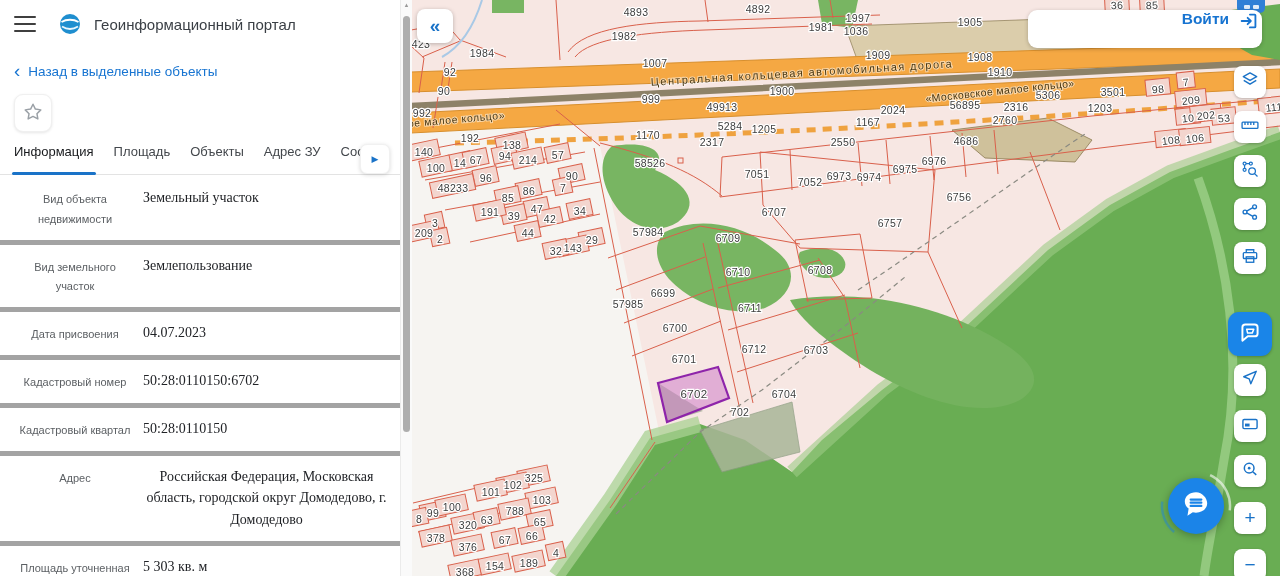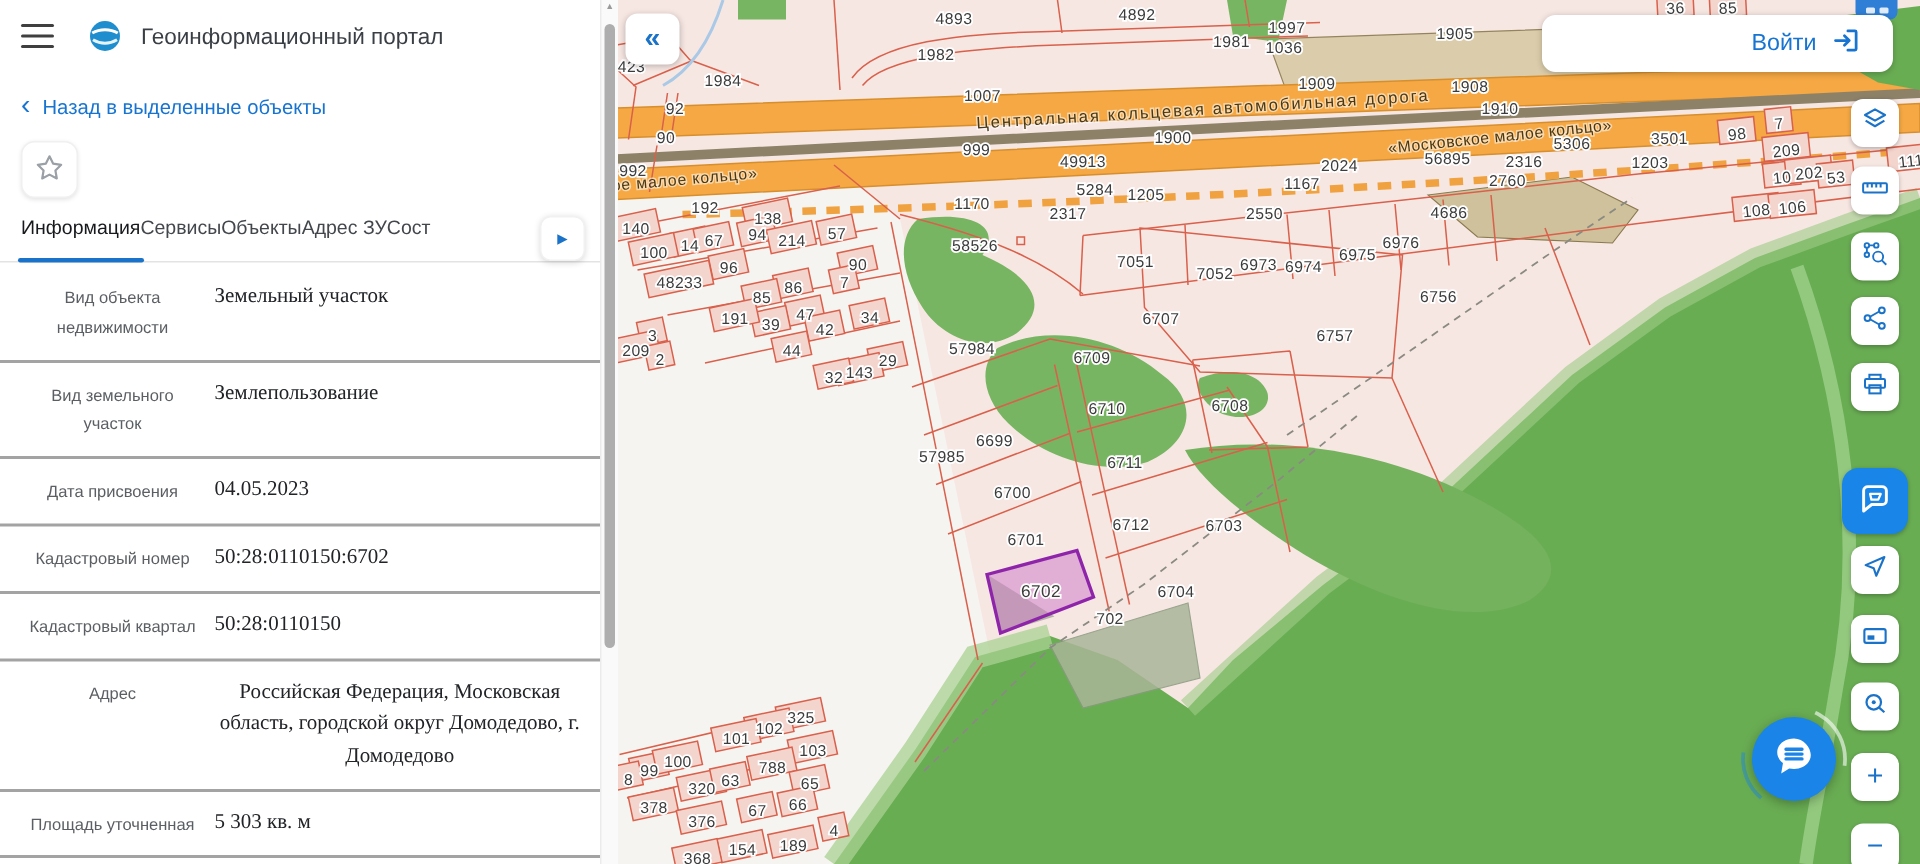"Войти" .login-btn { align-items: center -> none; font-weight: none -> bold; padding-right: 20px -> 2px }
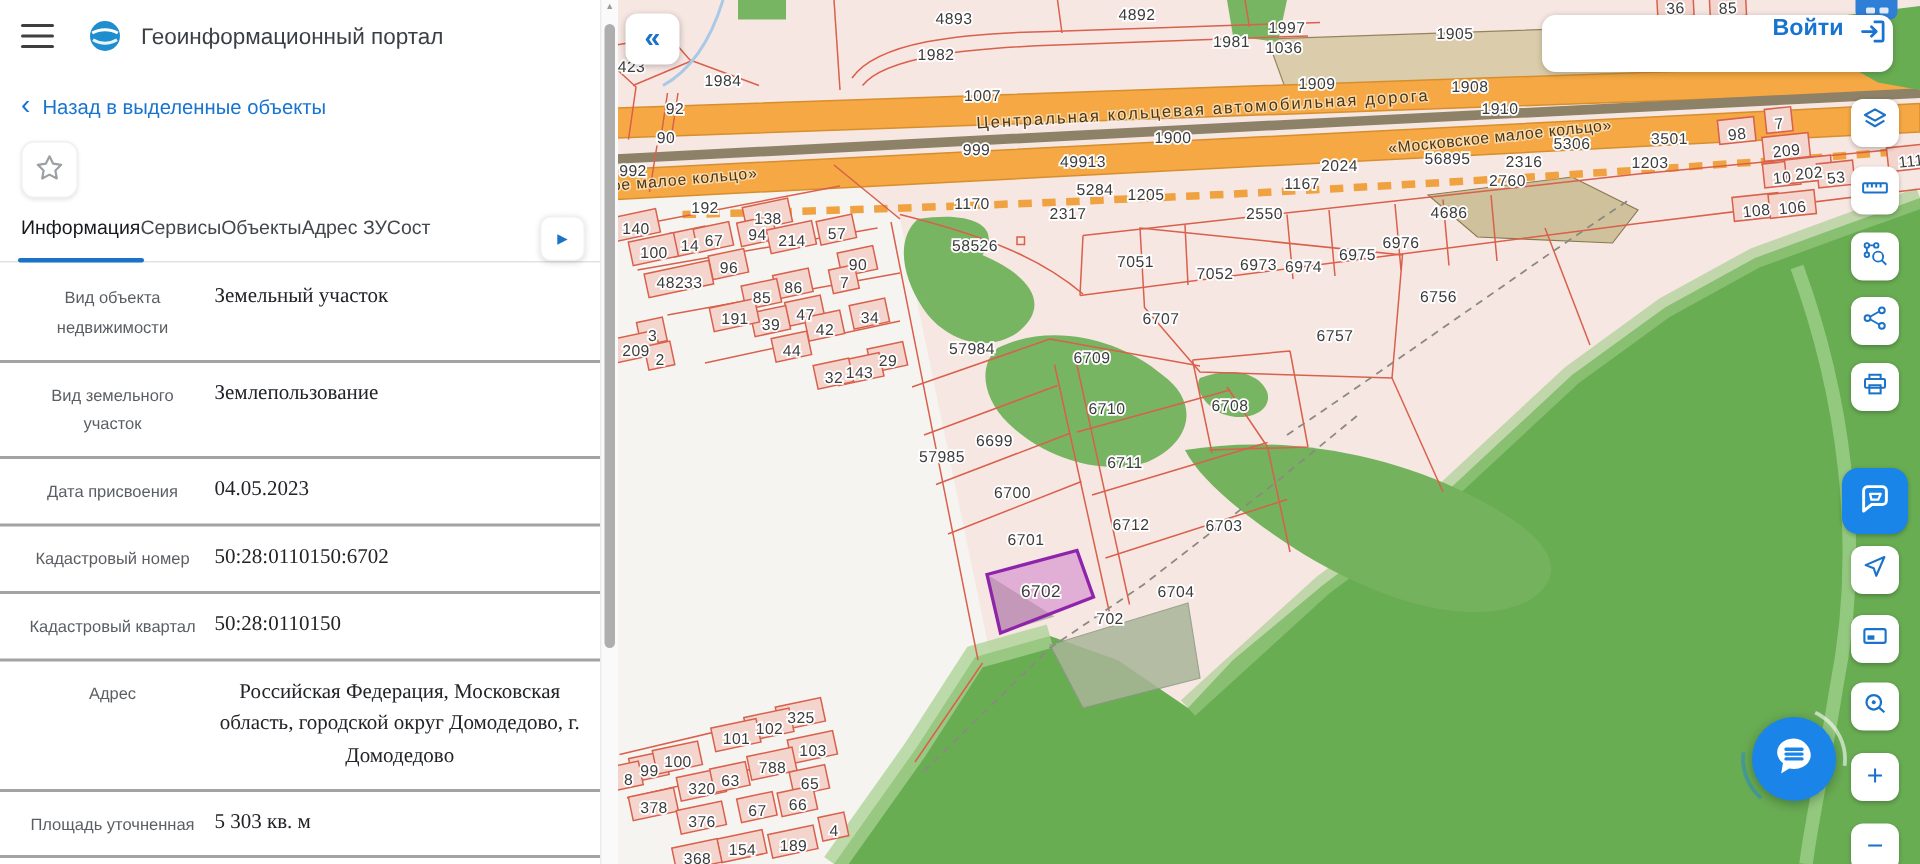"Информация" .tabs { gap: none -> 20px }
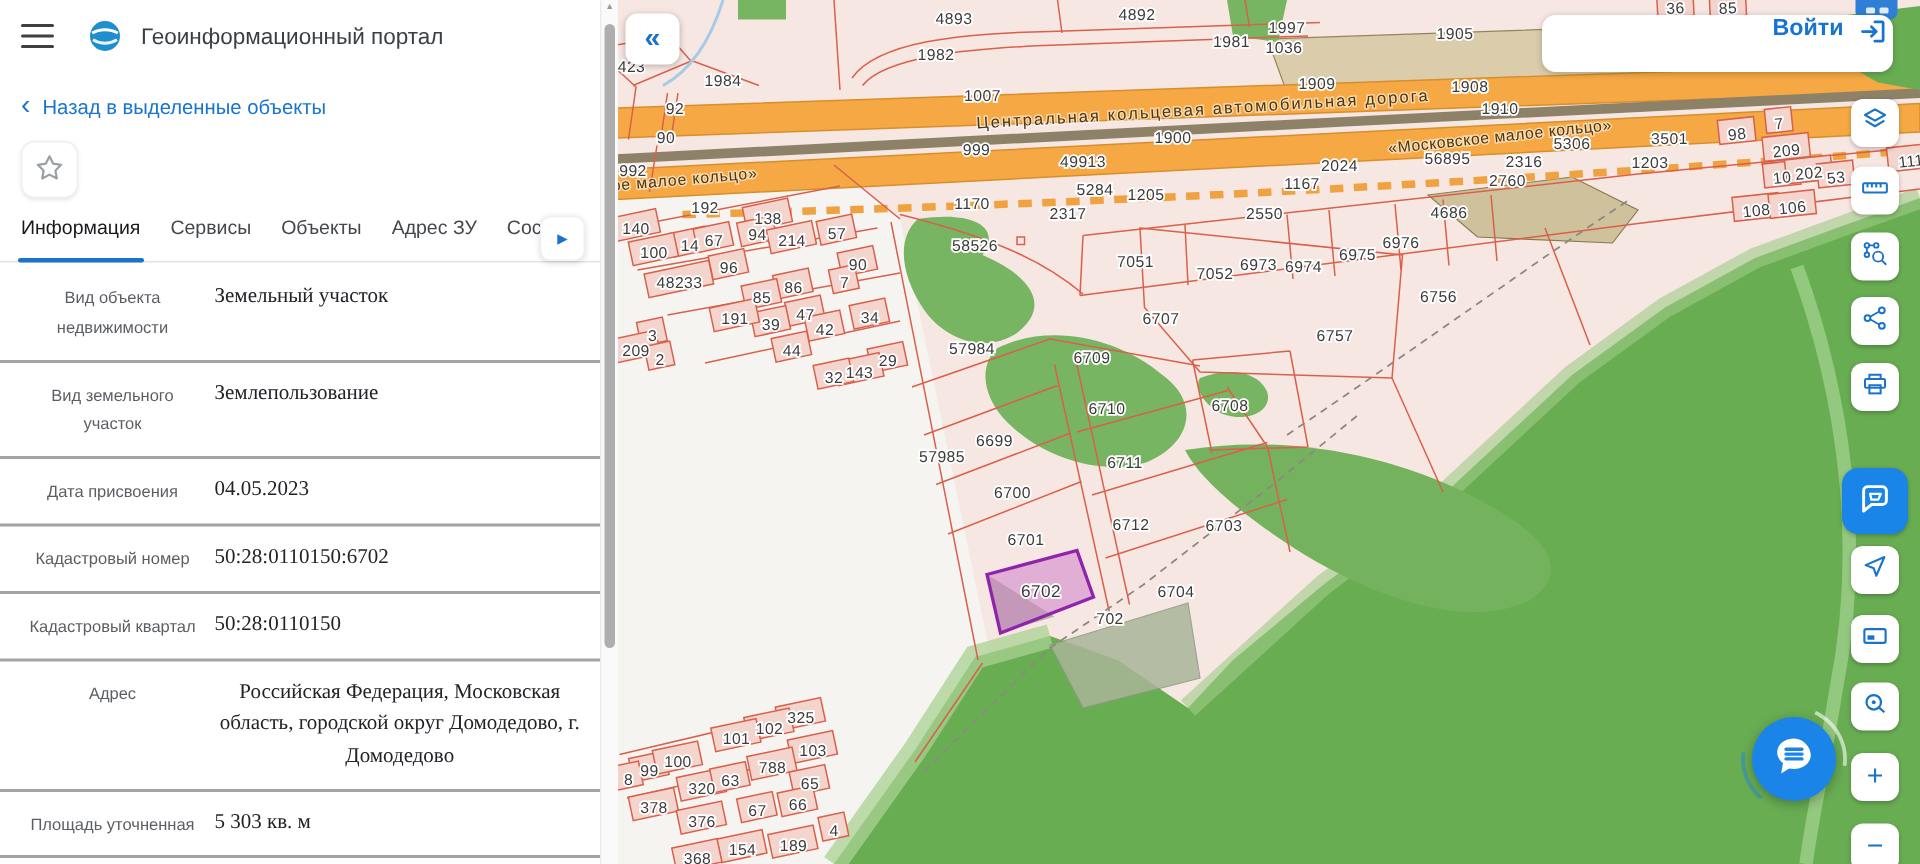"Сервисы" div.tab { text: Сервисы -> Площадь }
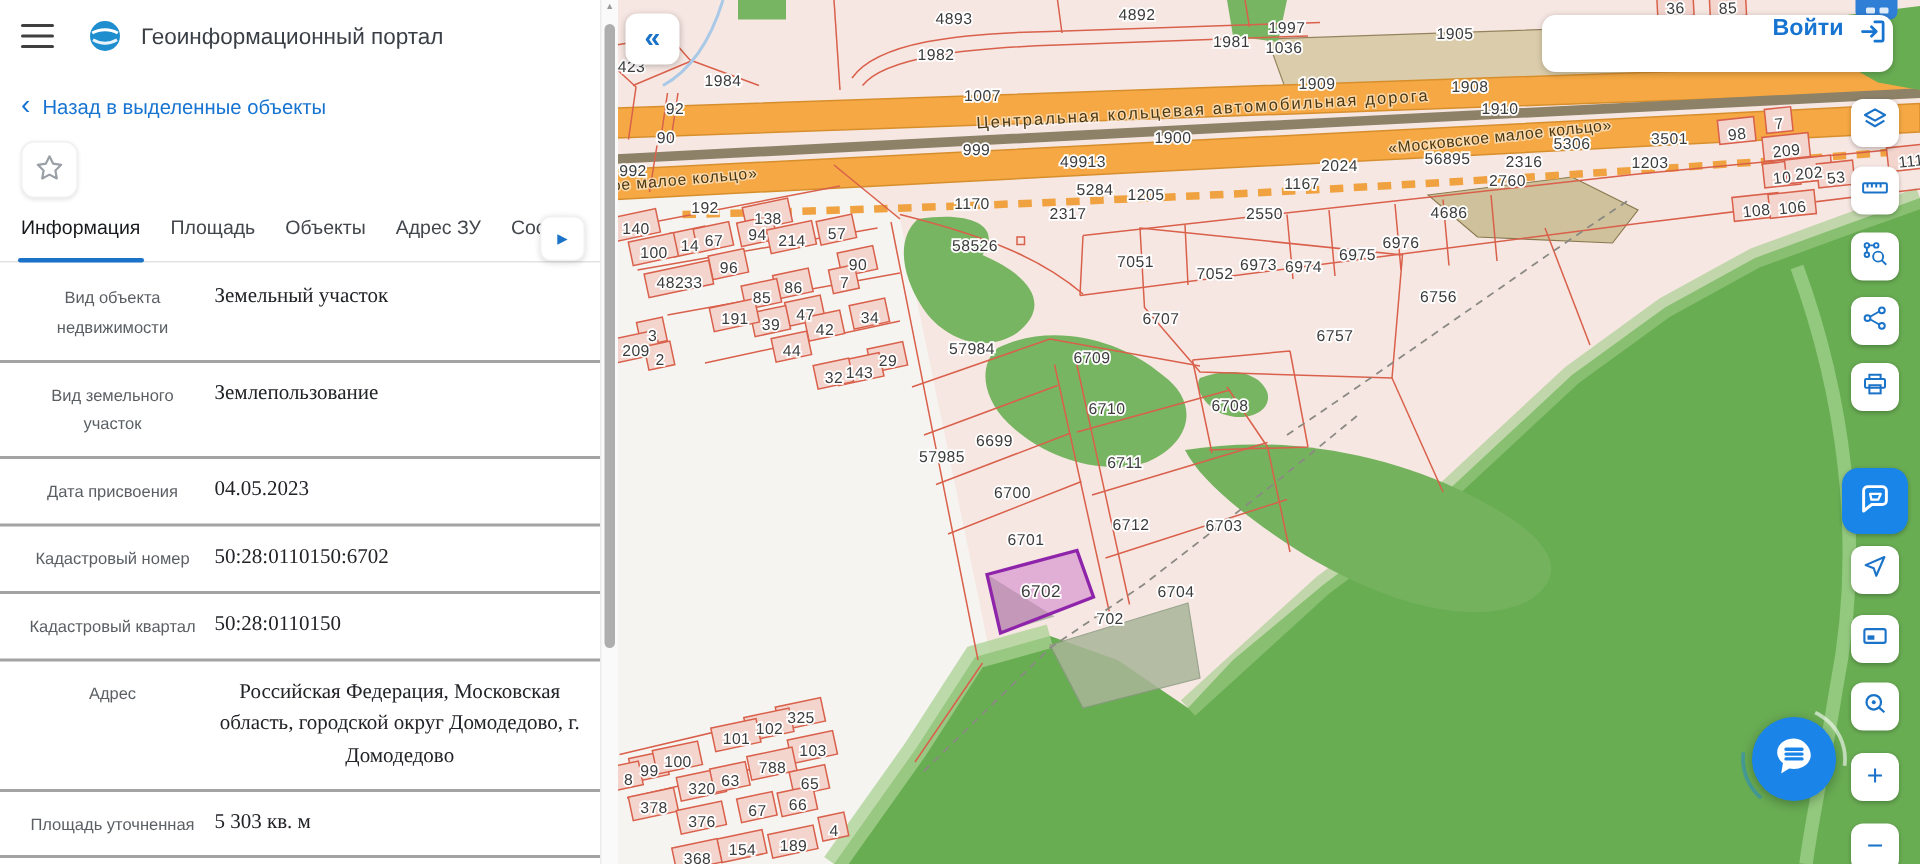"Вид объекта недвижимости" .frow { border-bottom: 2px solid #a3a3a3 -> 5px solid #a3a3a3 }
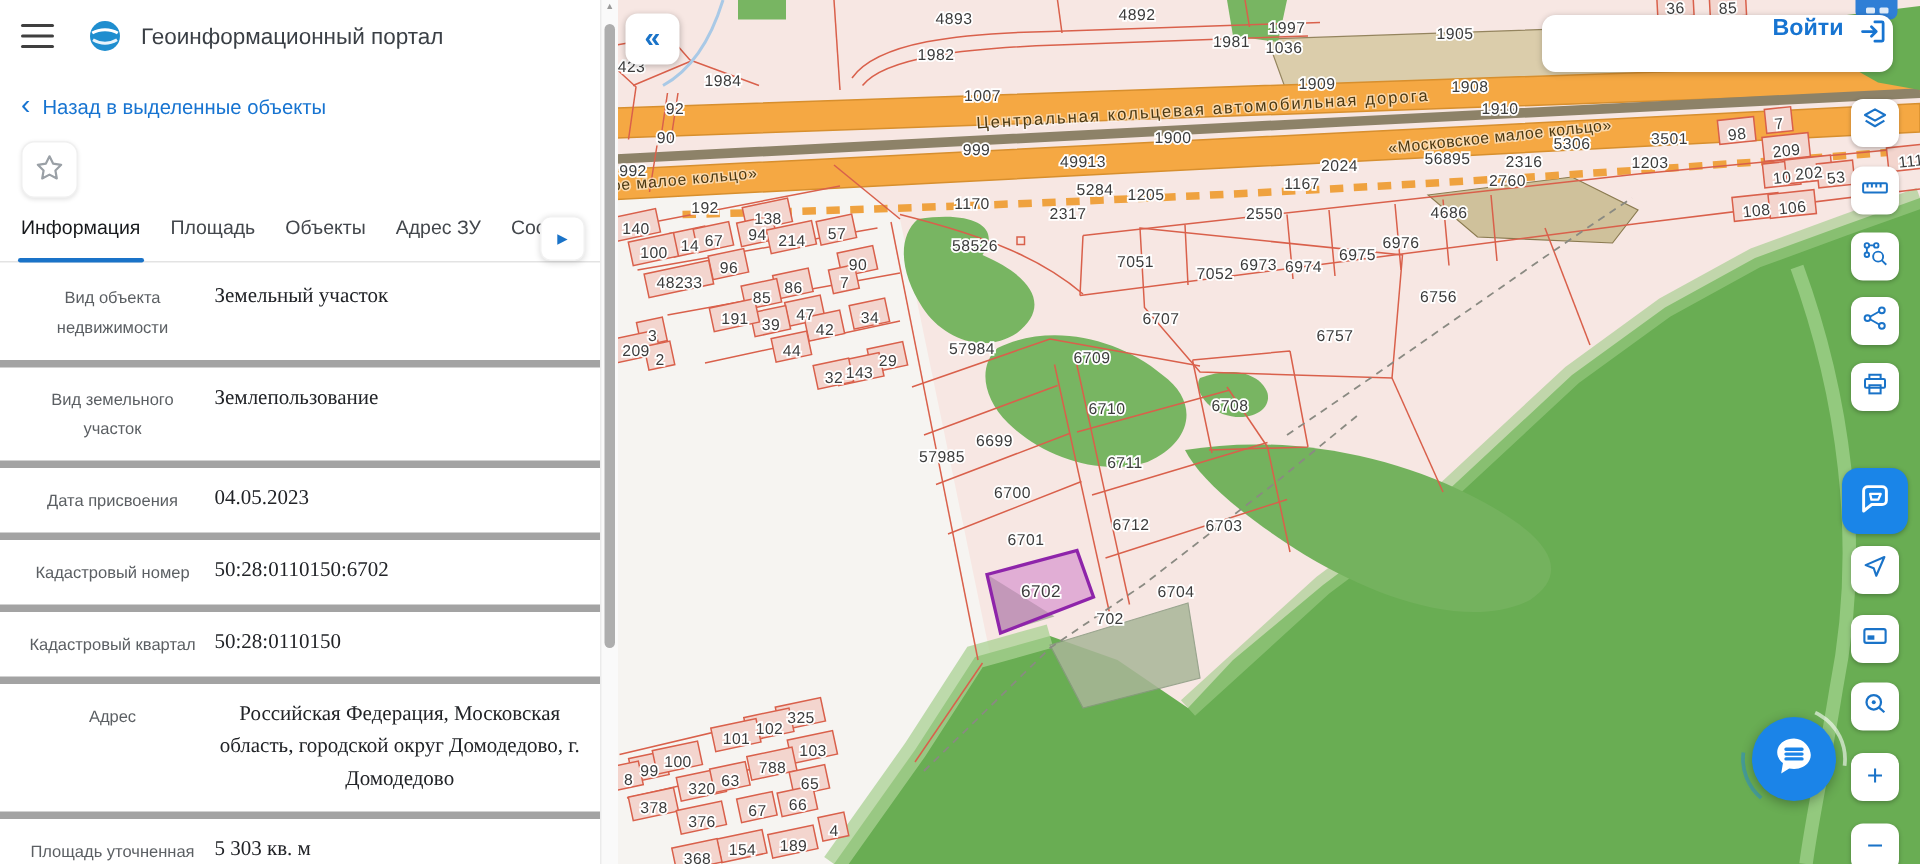"04.05.2023" div.fvalue { text: 04.05.2023 -> 04.07.2023 }
